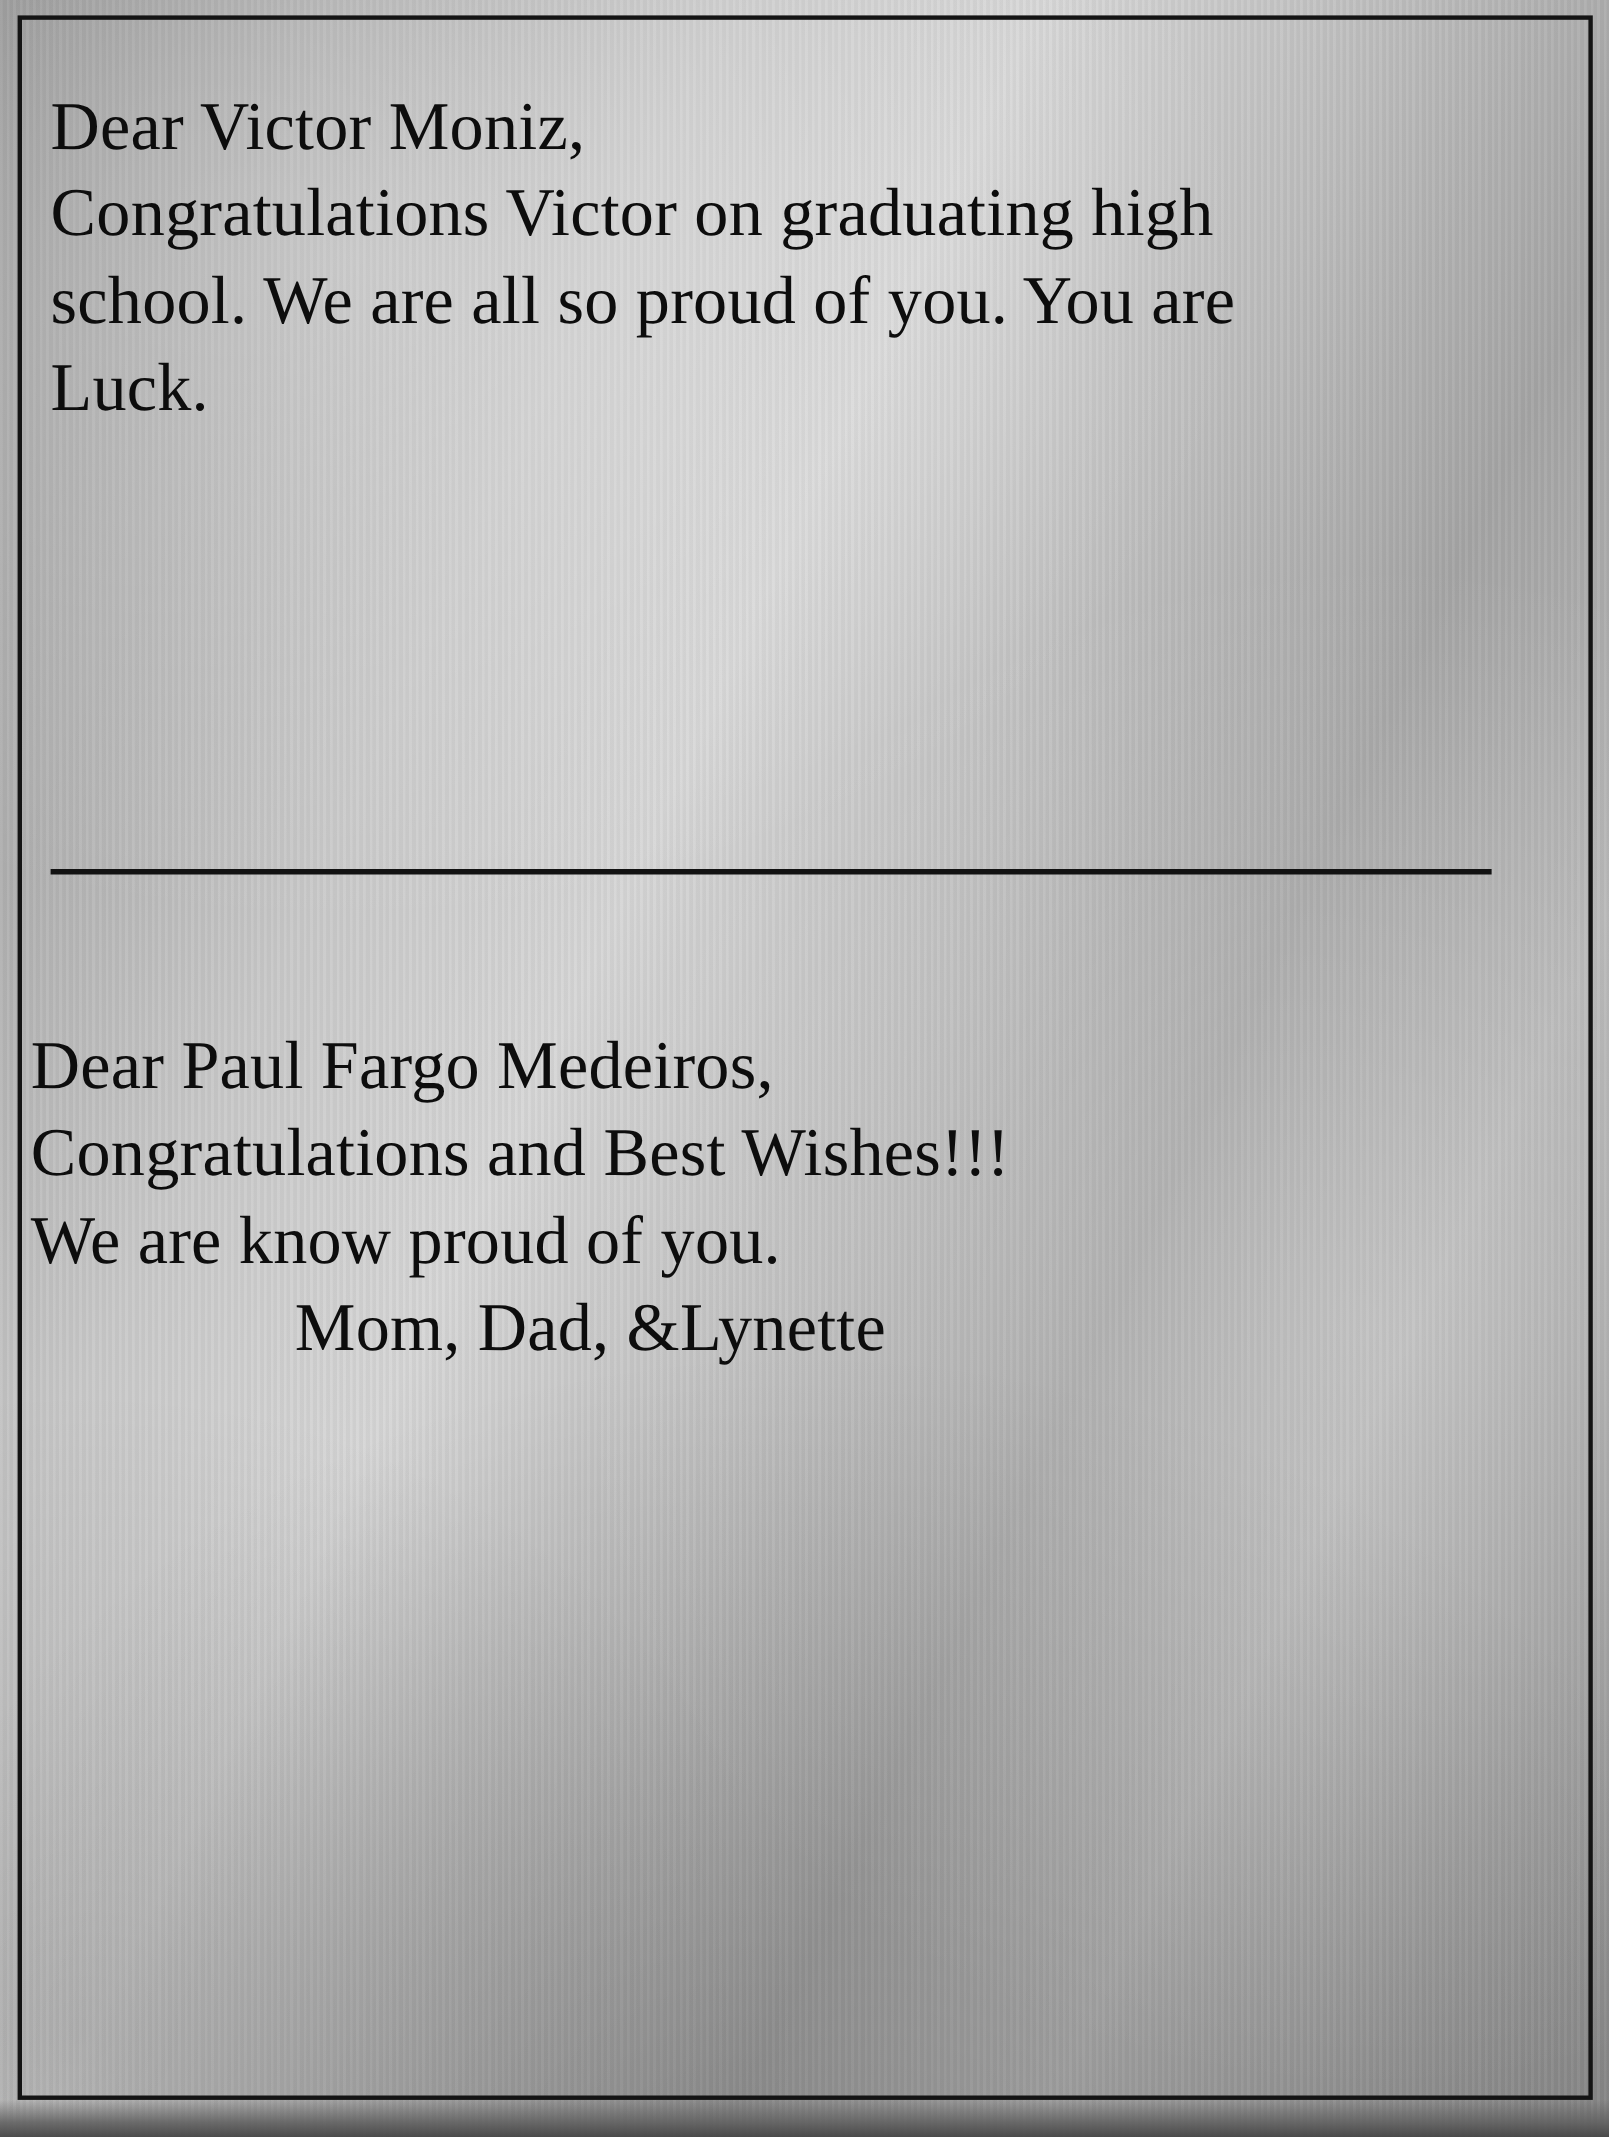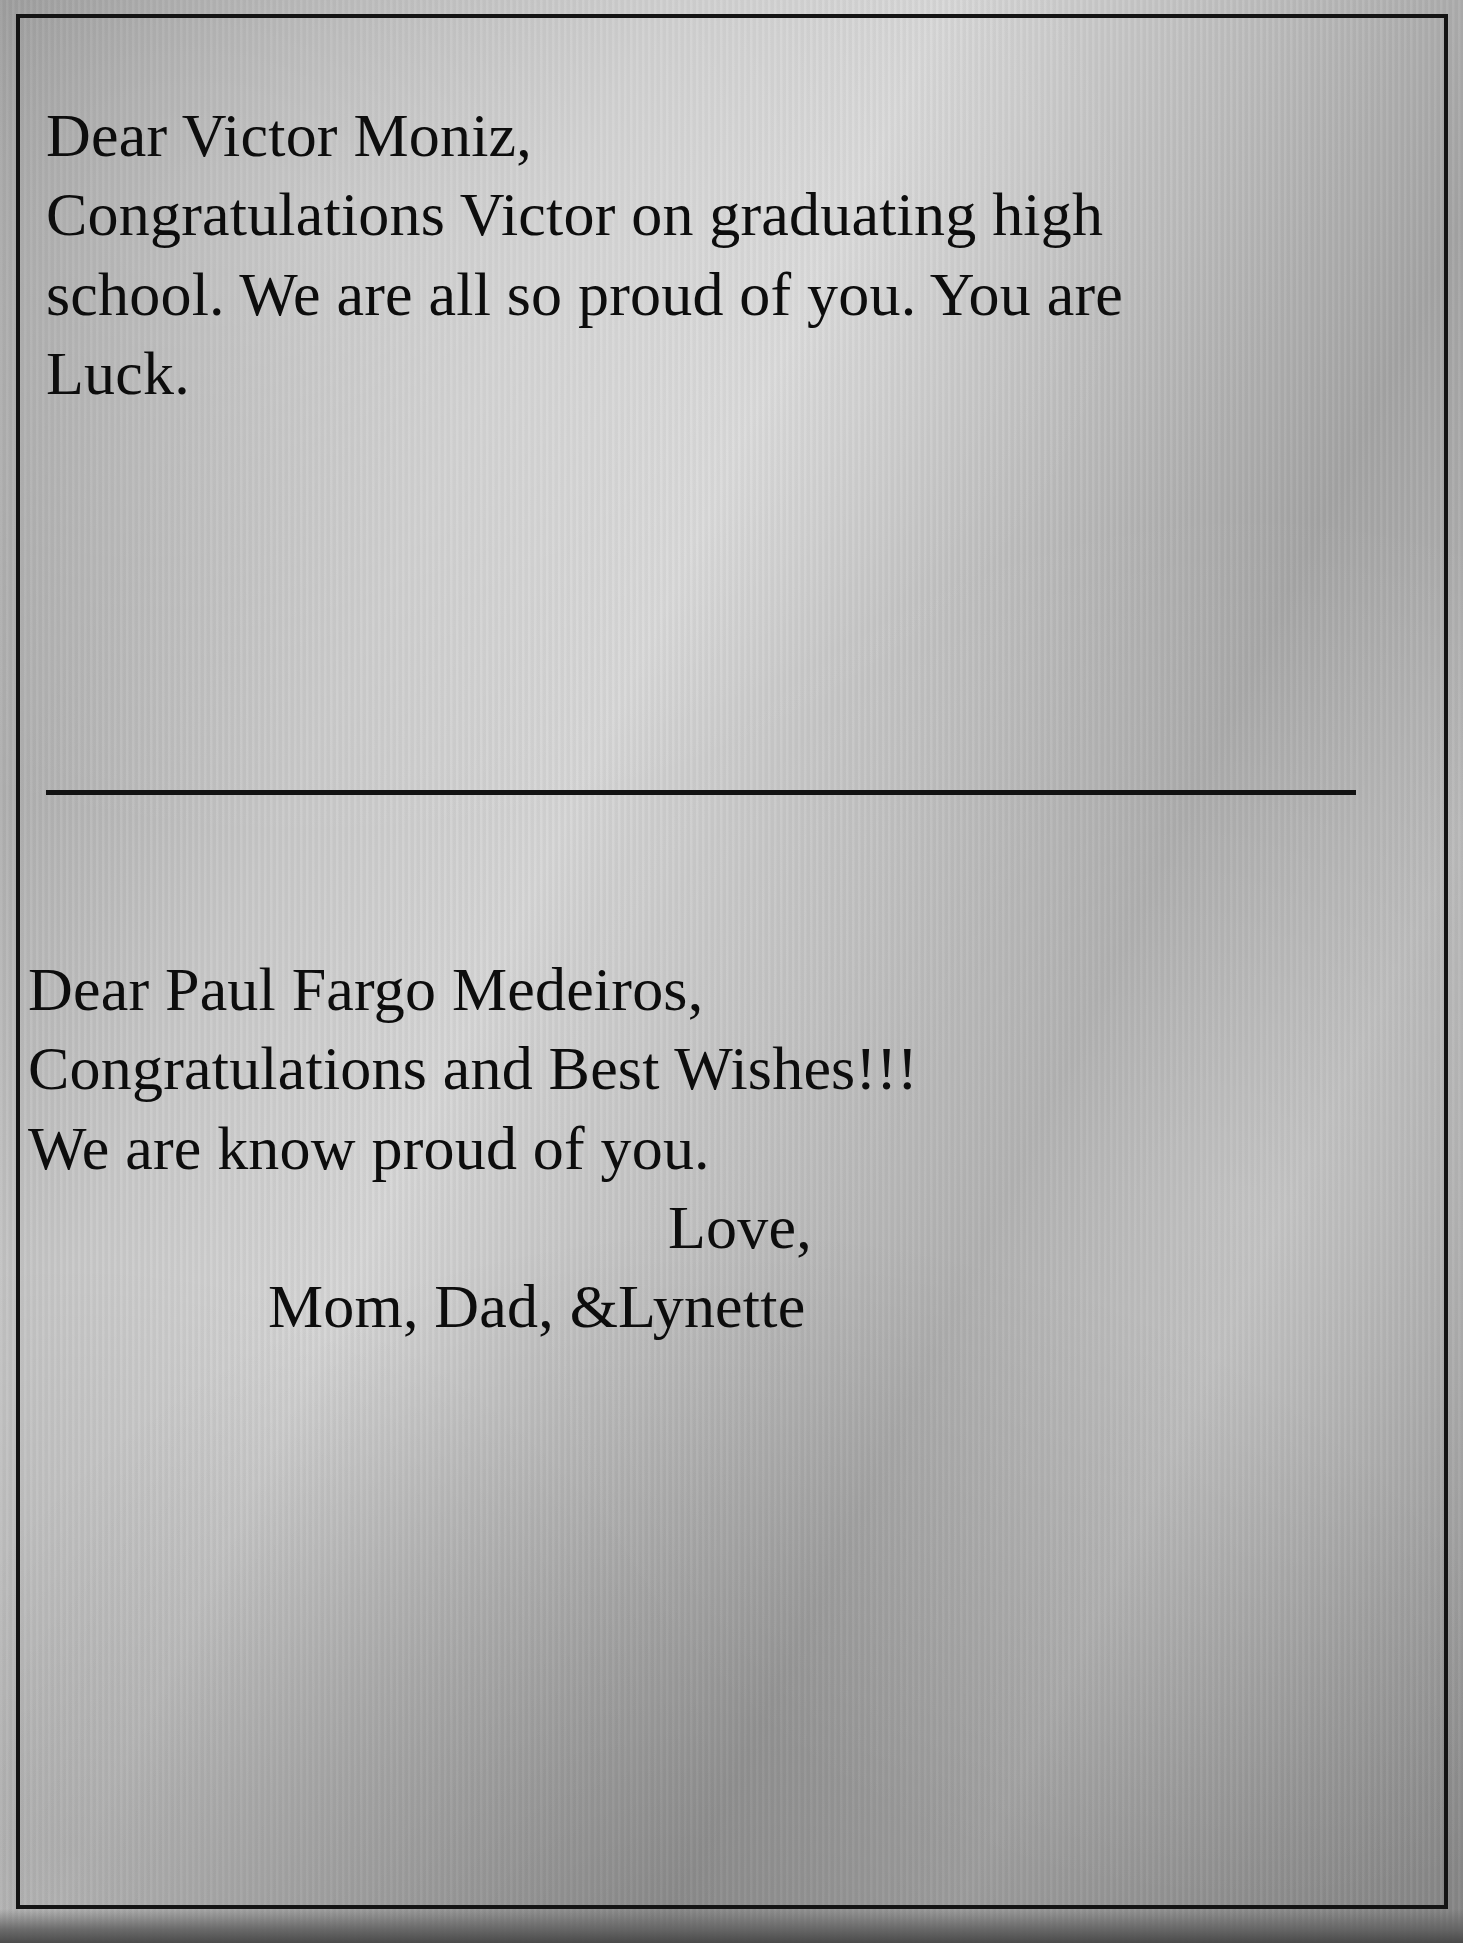"Dear Victor Moniz," .message-block { margin-top: 20px -> none }
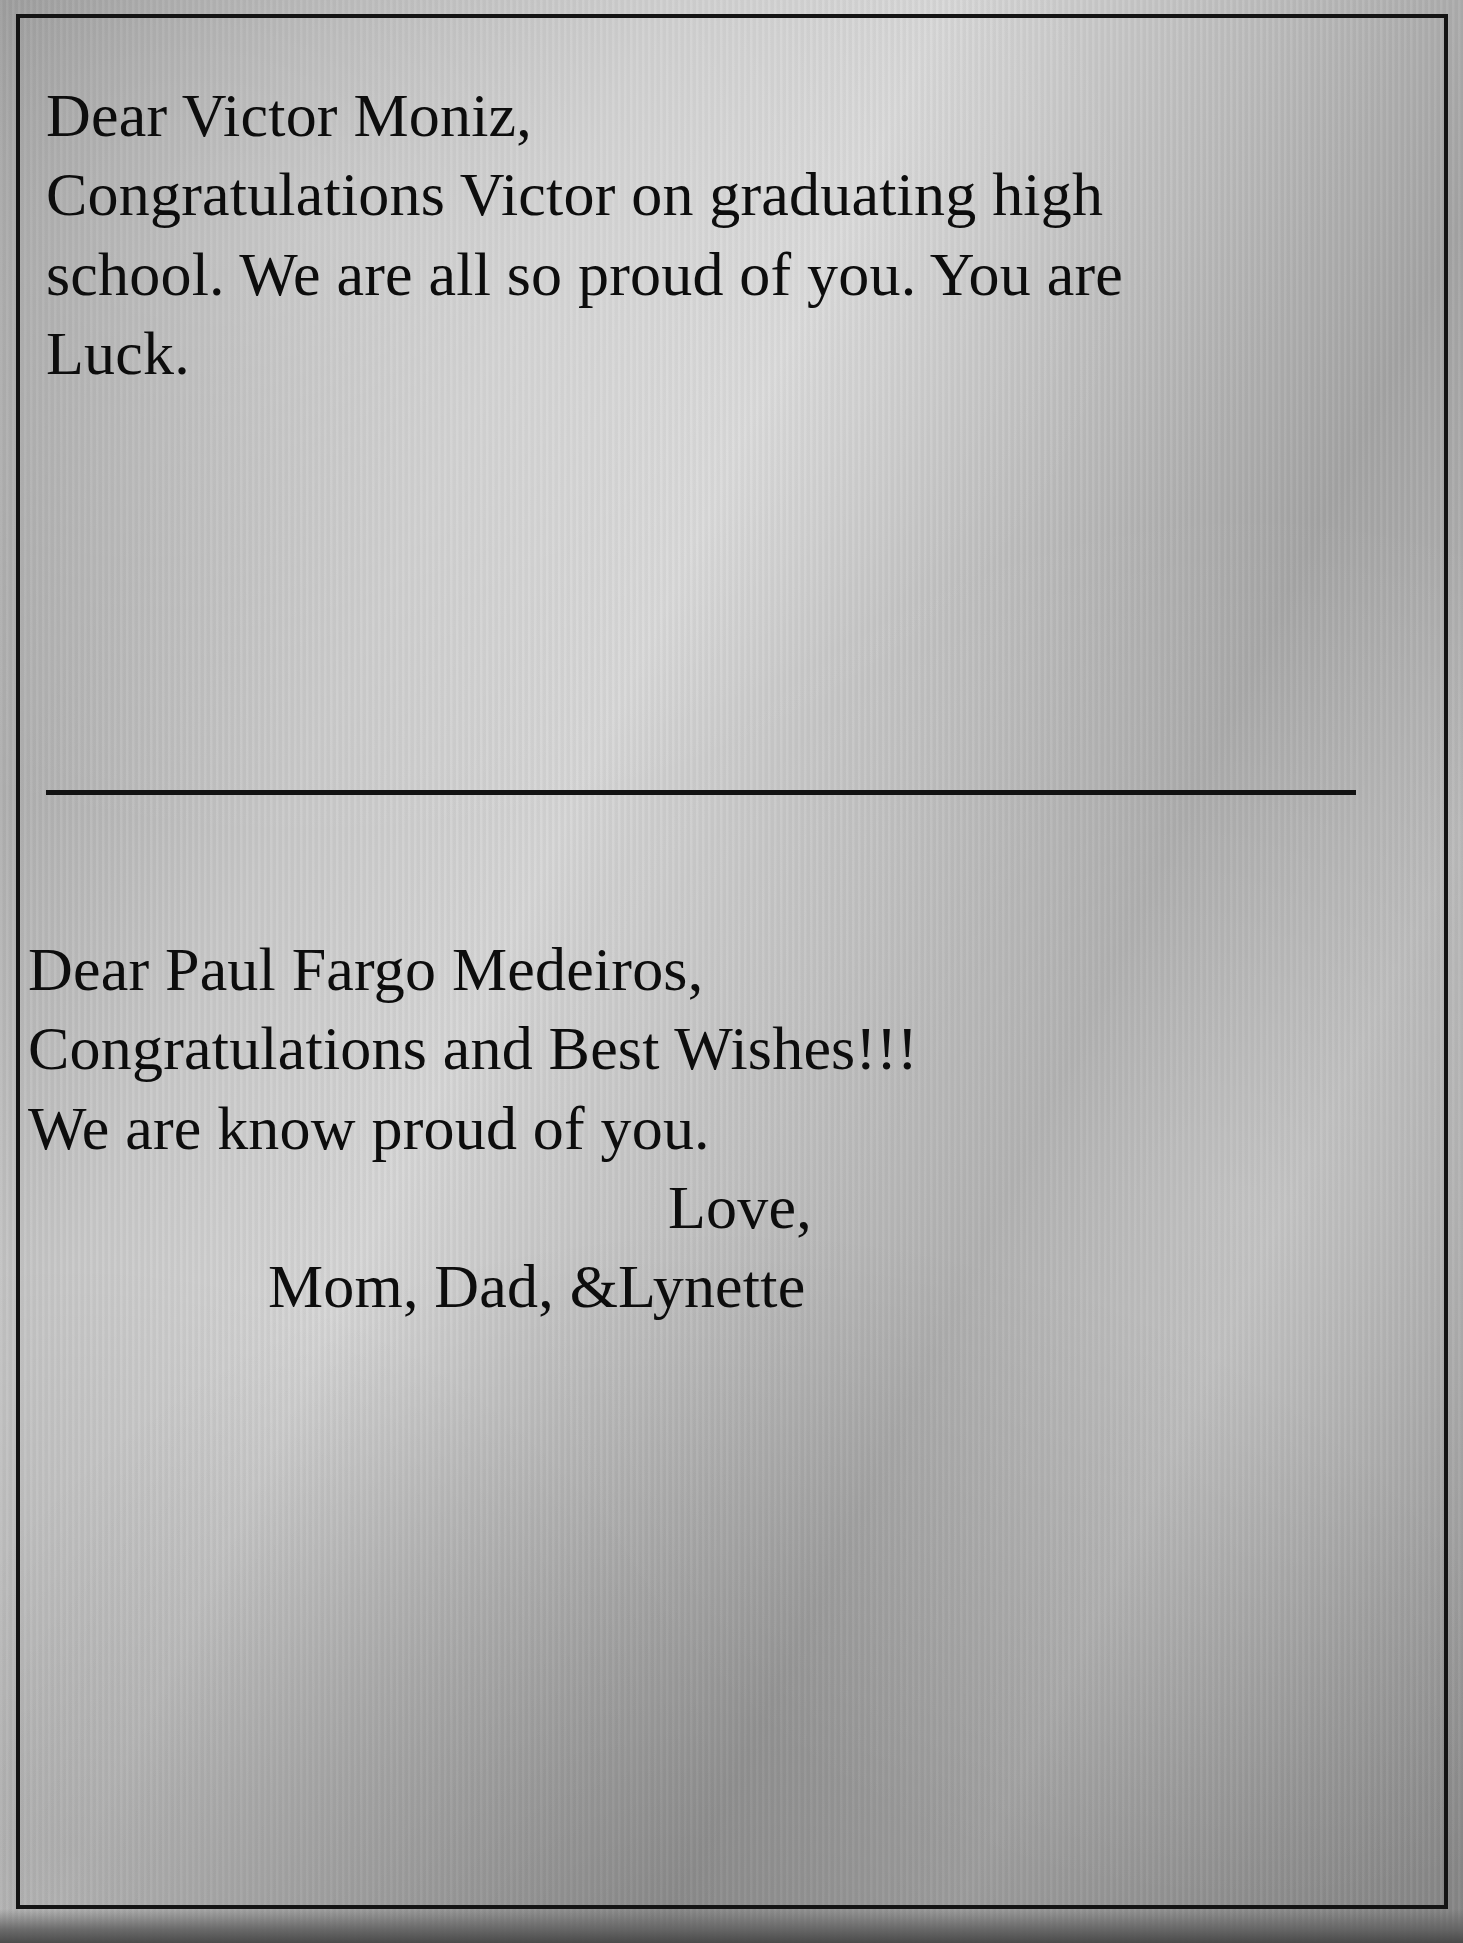"Love," span.sig-love { html: <span>Love,</span> -> none }
